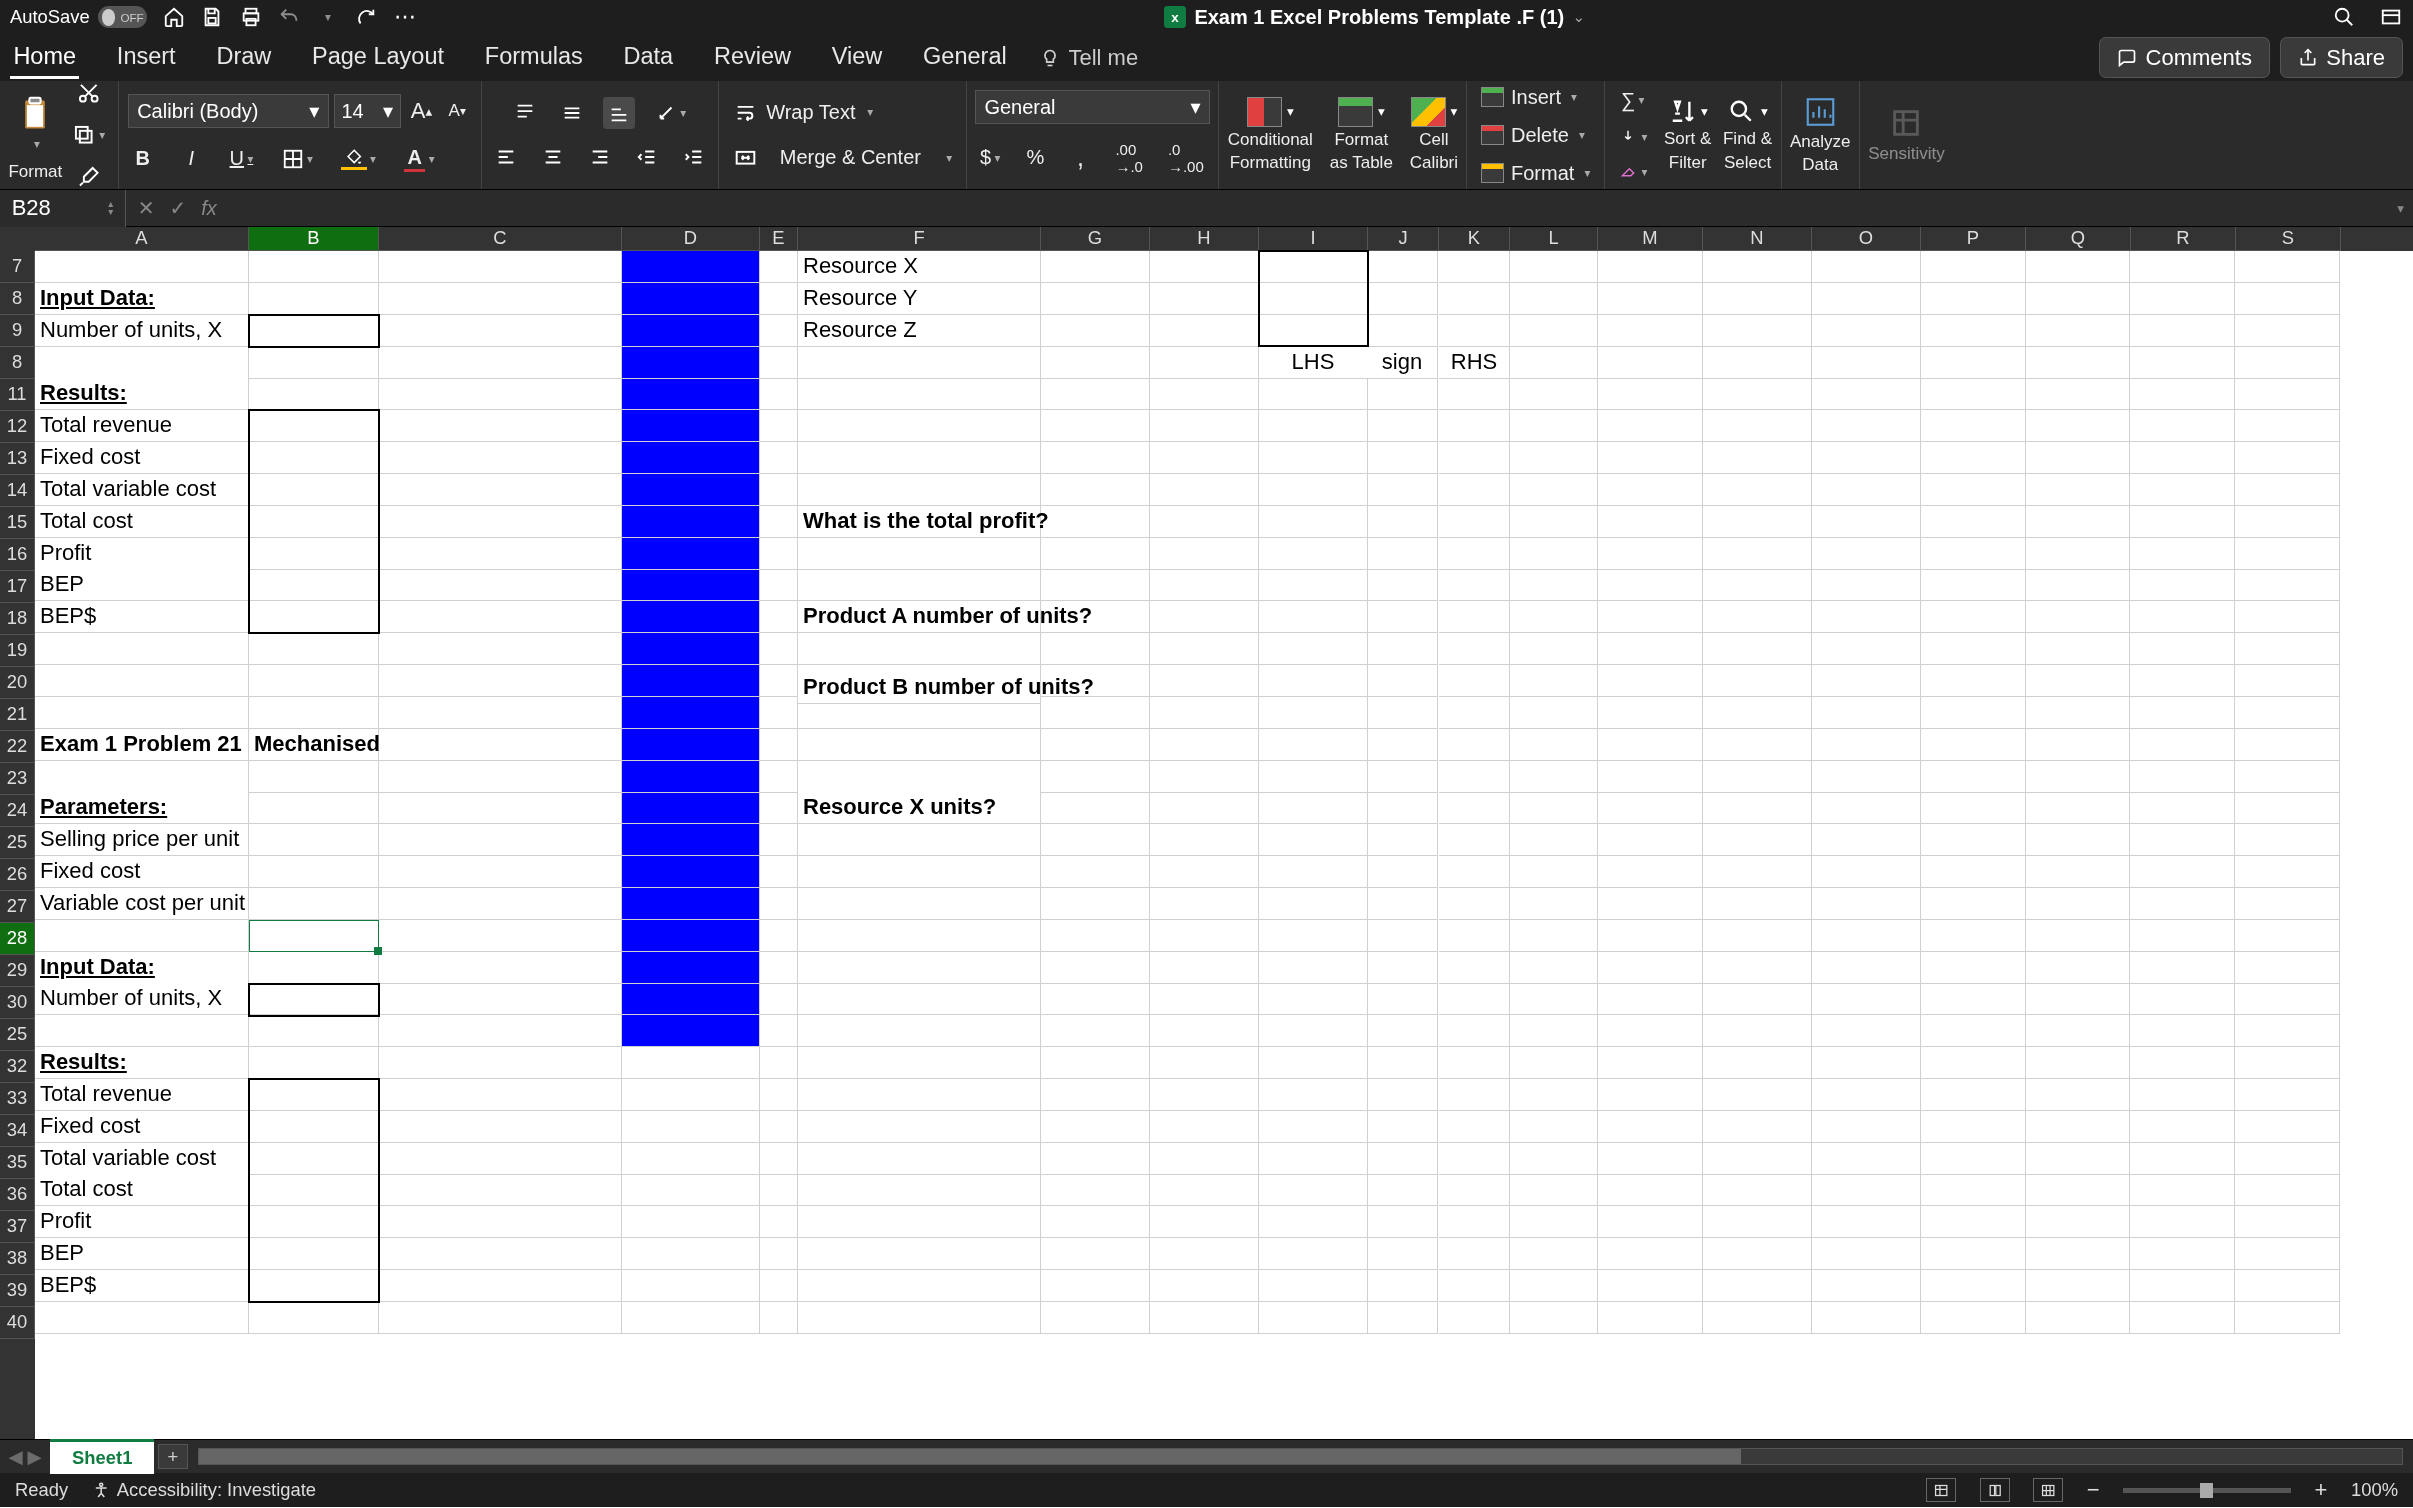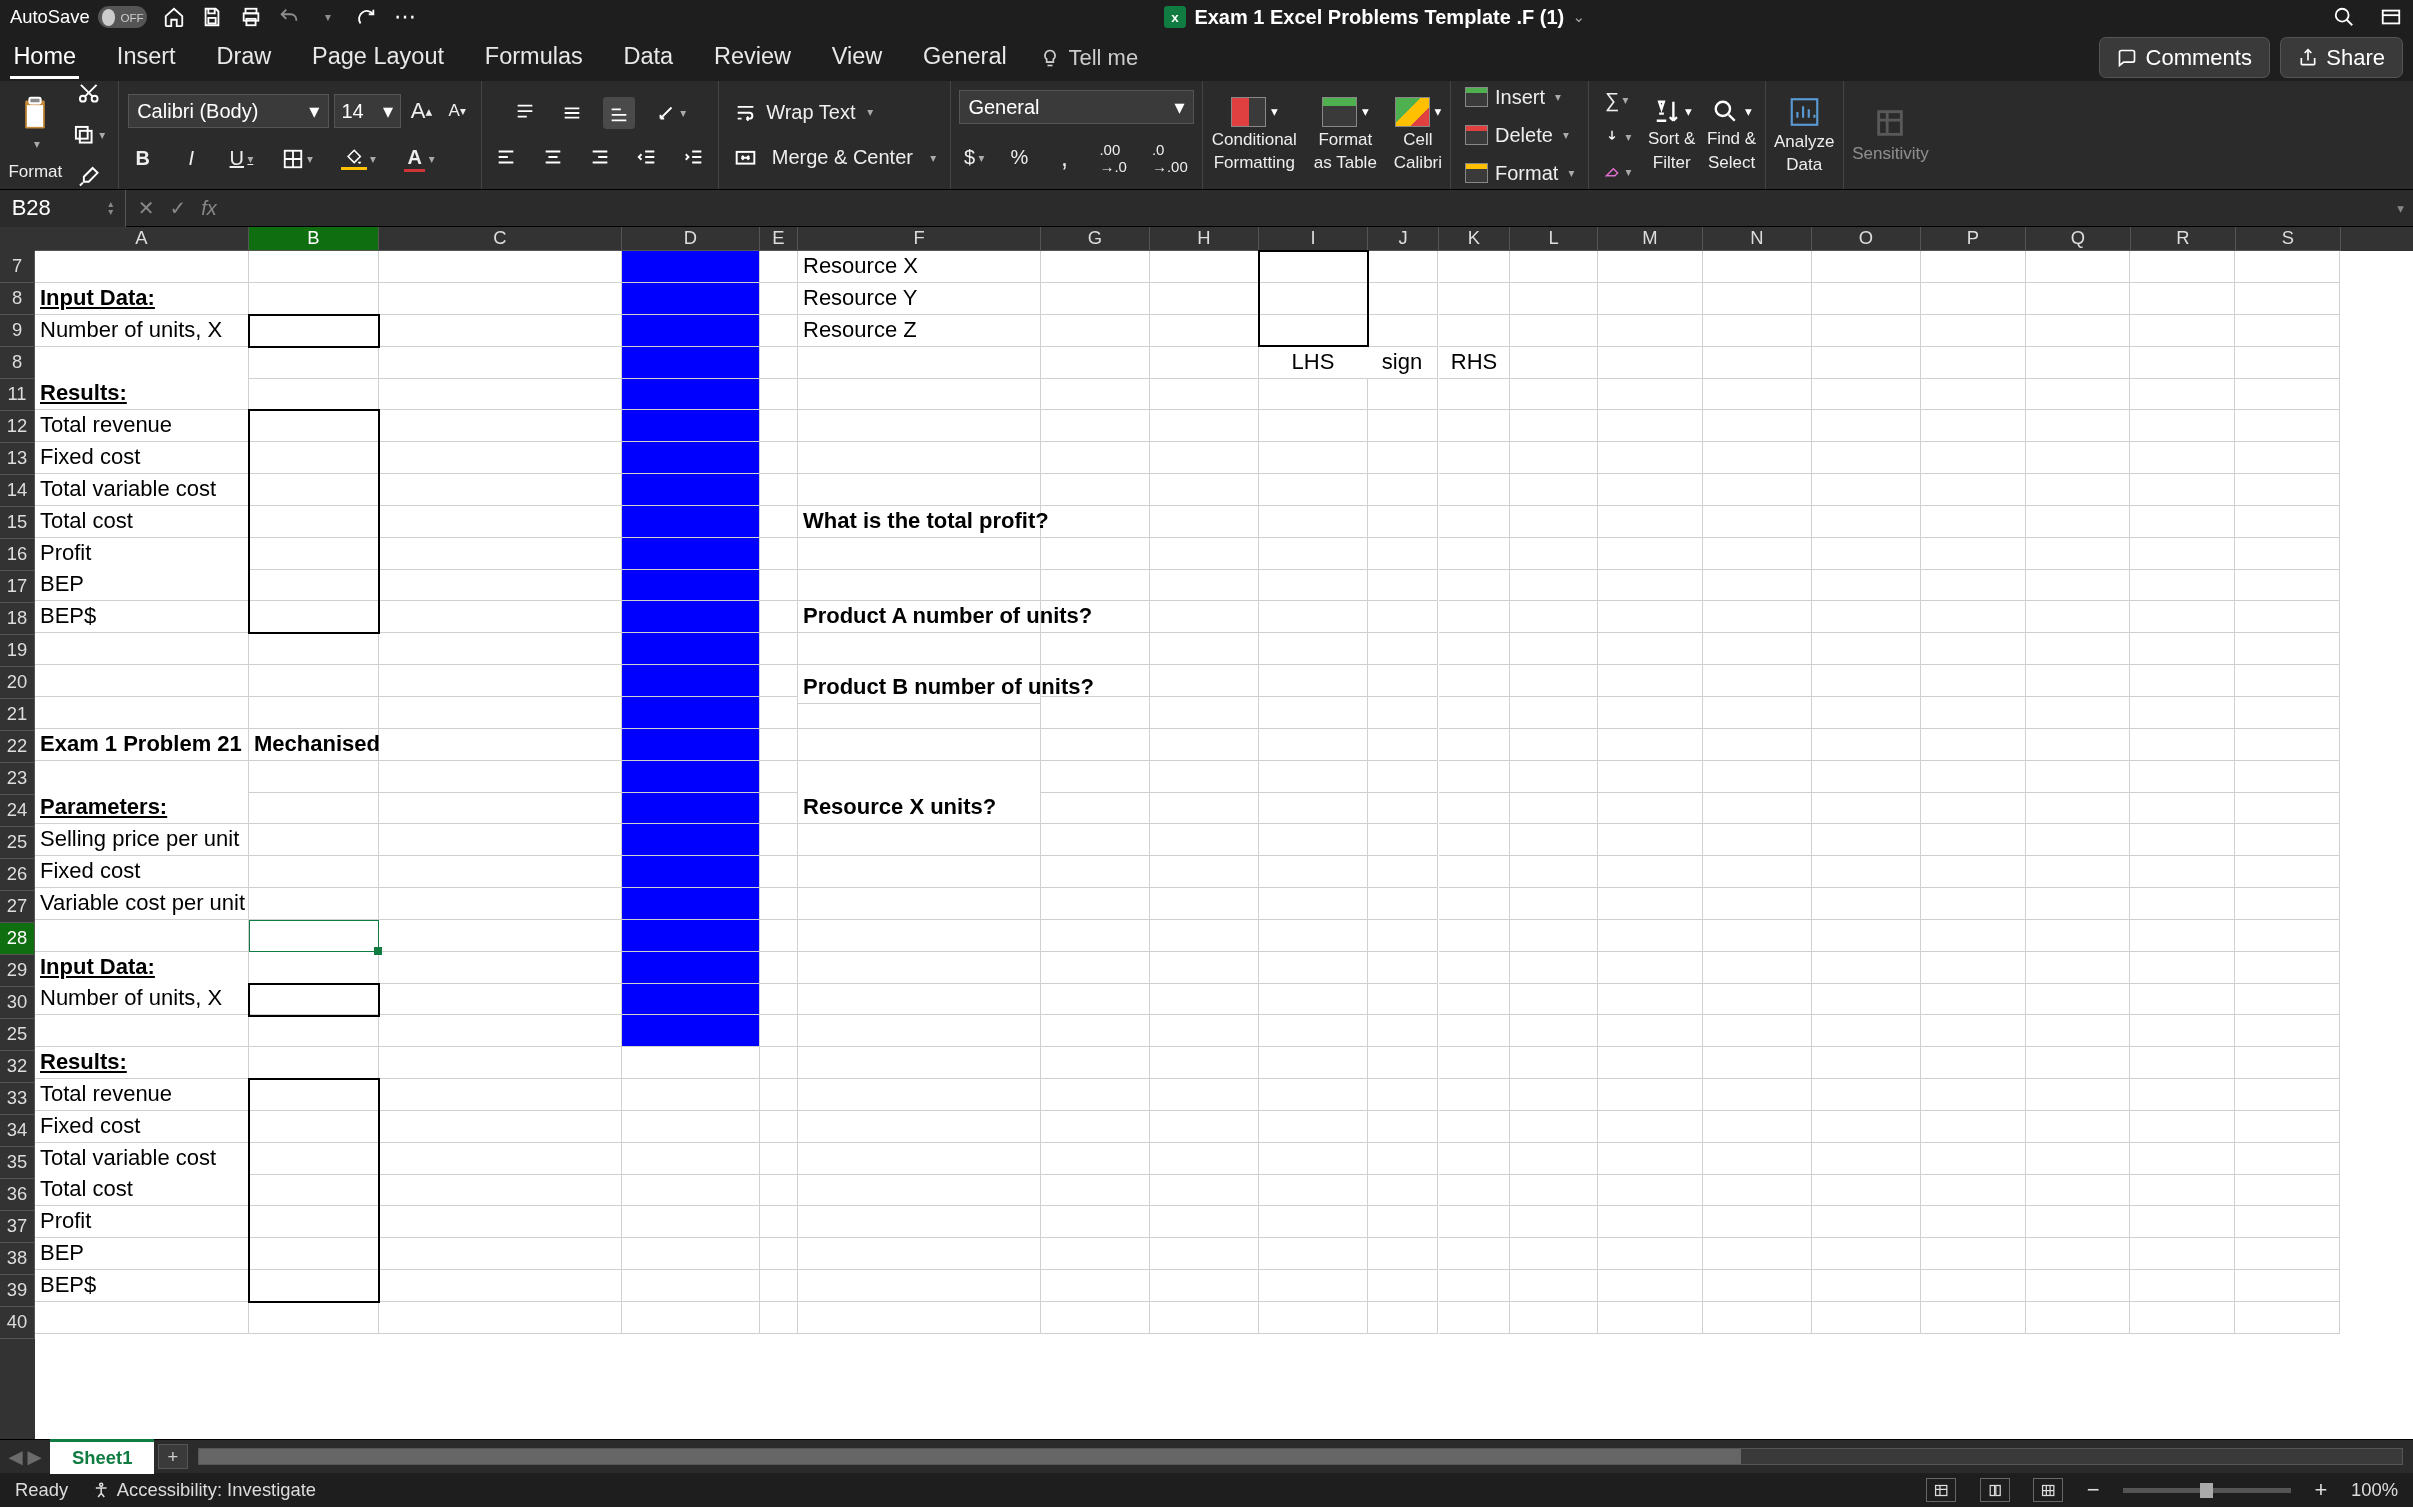"Merge & Center" div.btn { gap: 14px -> 22px }
